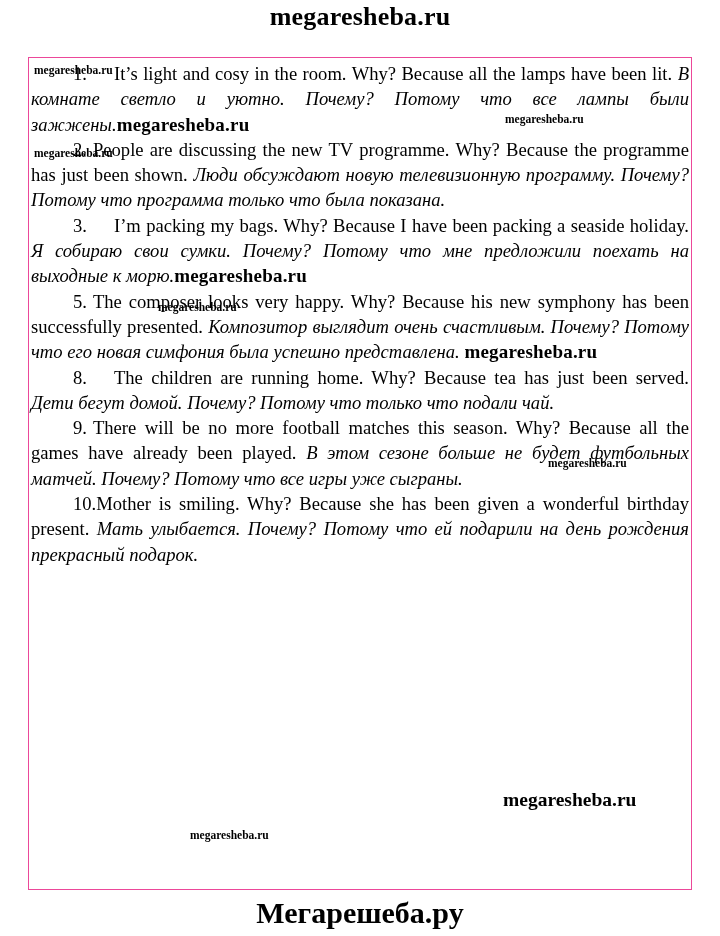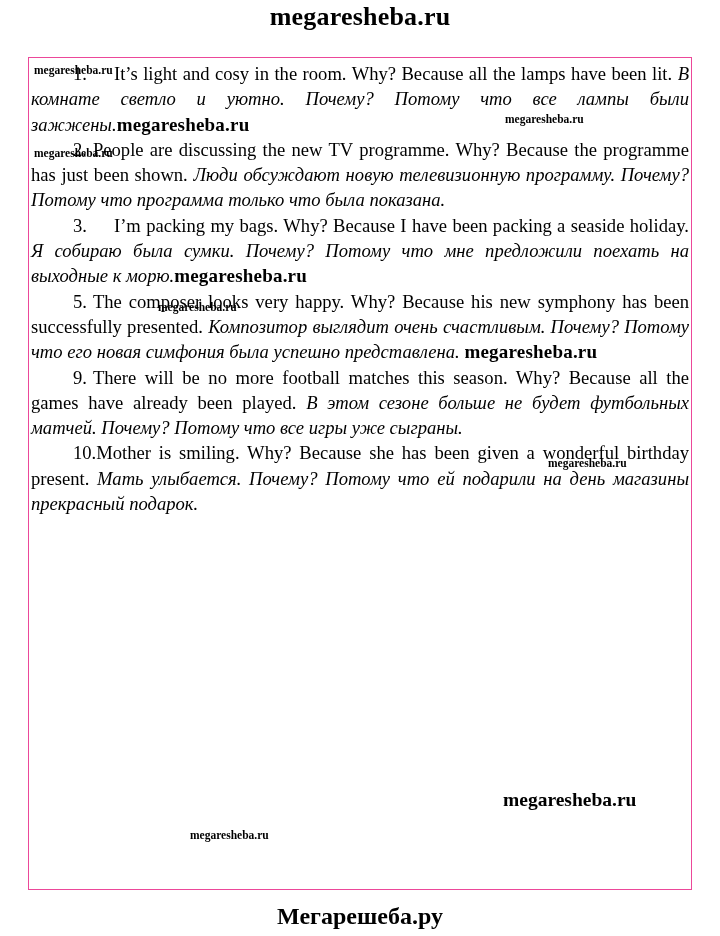"Я собираю была сумки. Почему?" span.ru { text: была -> свои }
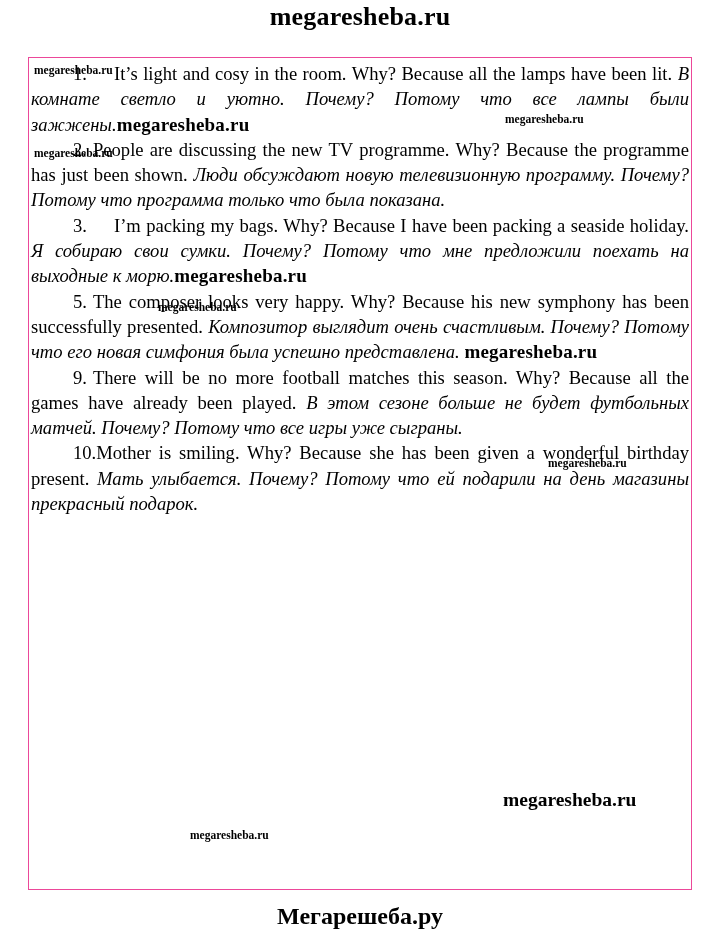"8. The children are running" p.item { html: none -> <p><span>8.</span><span>The children are running home. Why? Because tea has just been served.</span> <span>Дети бегут домой. Почему? Потому что только что подали чай.</span></p> }
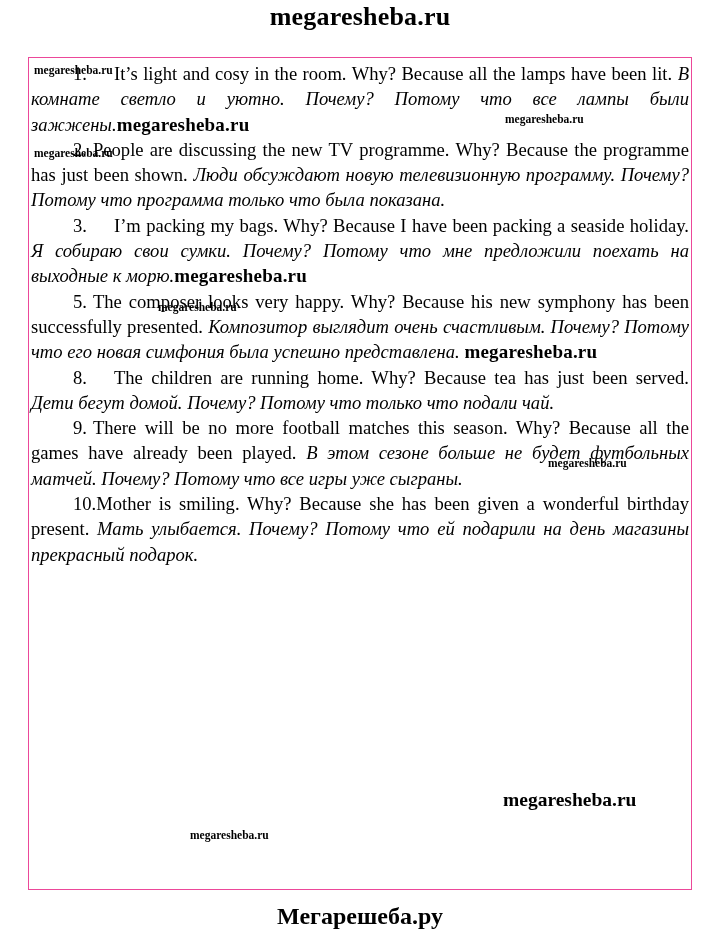"Мать улыбается. Почему? Потому что" span.ru { text: магазины -> рождения }
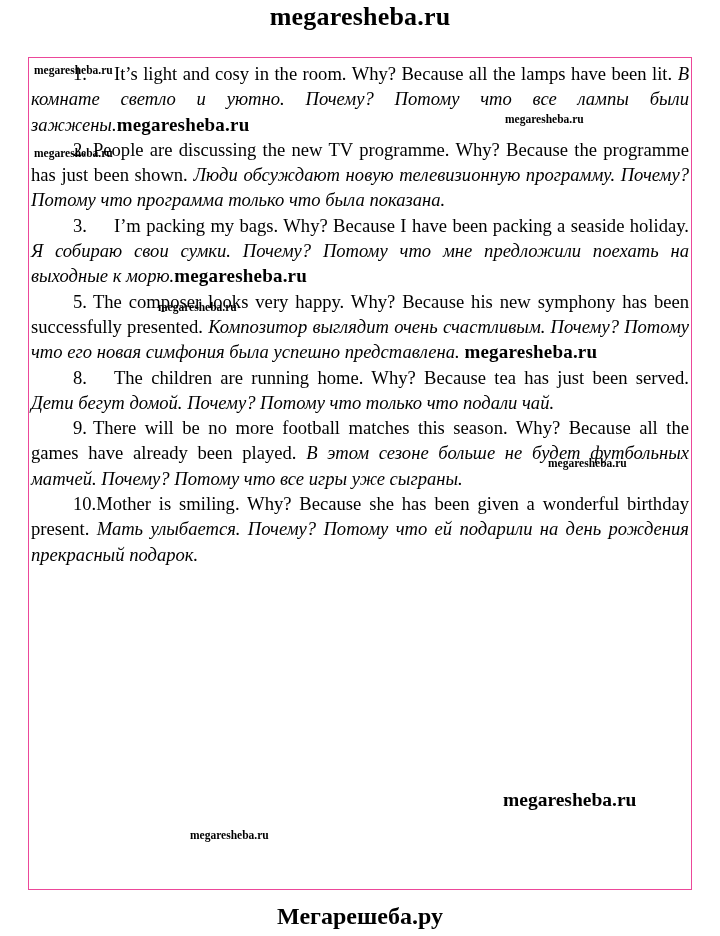"Мегарешеба.ру" .footer-title { font-size: 24px -> 30px }
